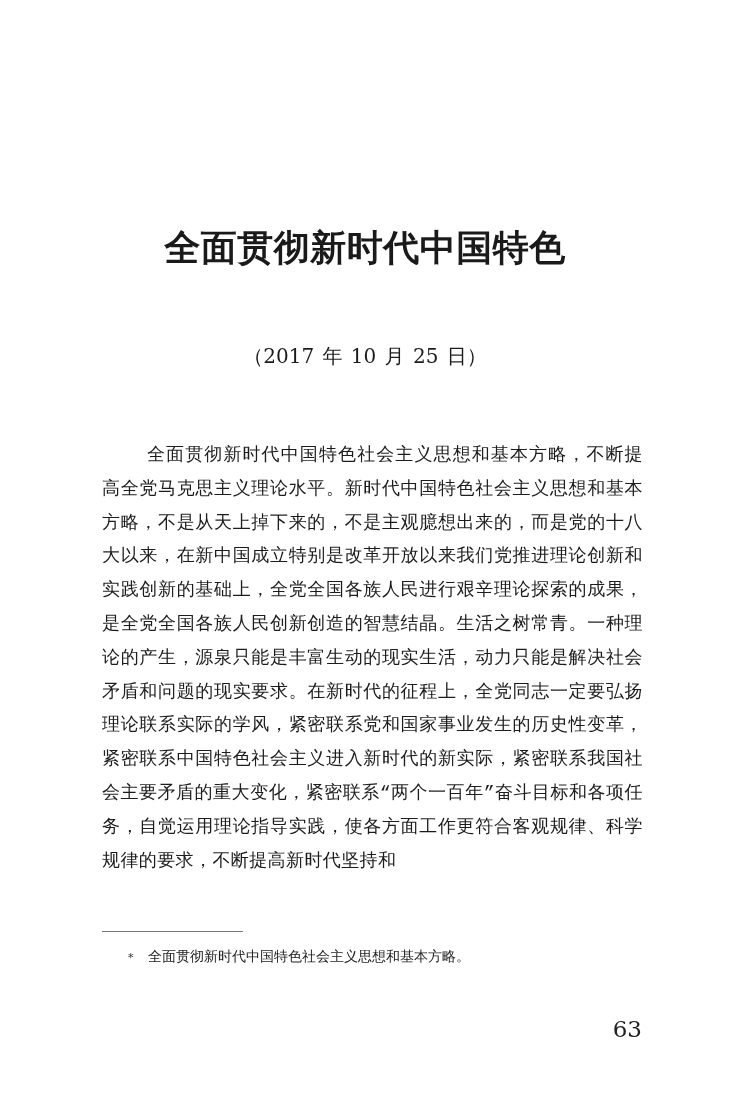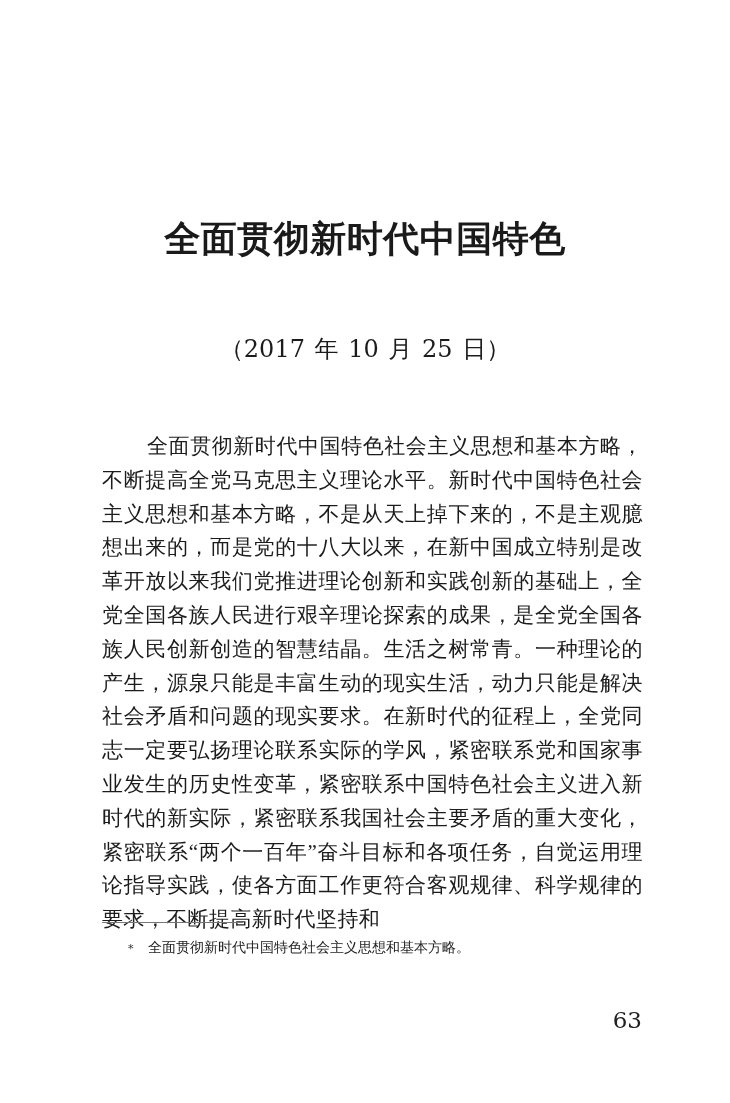"全面贯彻新时代中国特色" .page { top: 0 -> 9px }
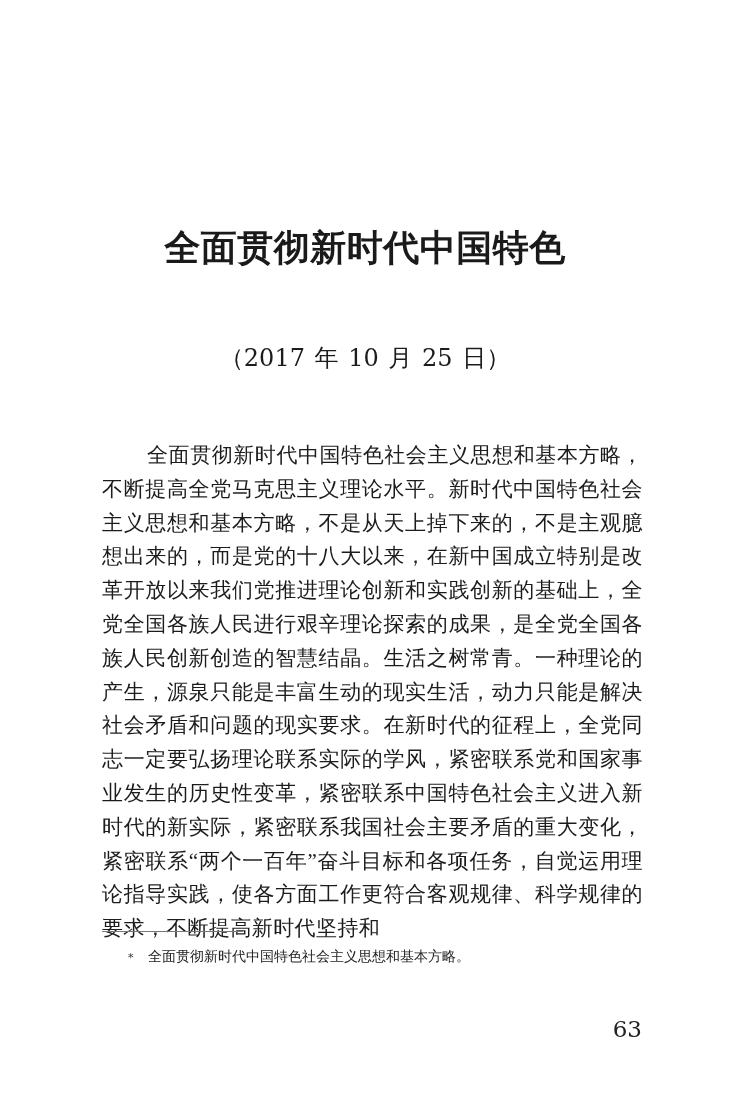"（2017 年 10 月 25" .date-line { font-size: 24px -> 20px }
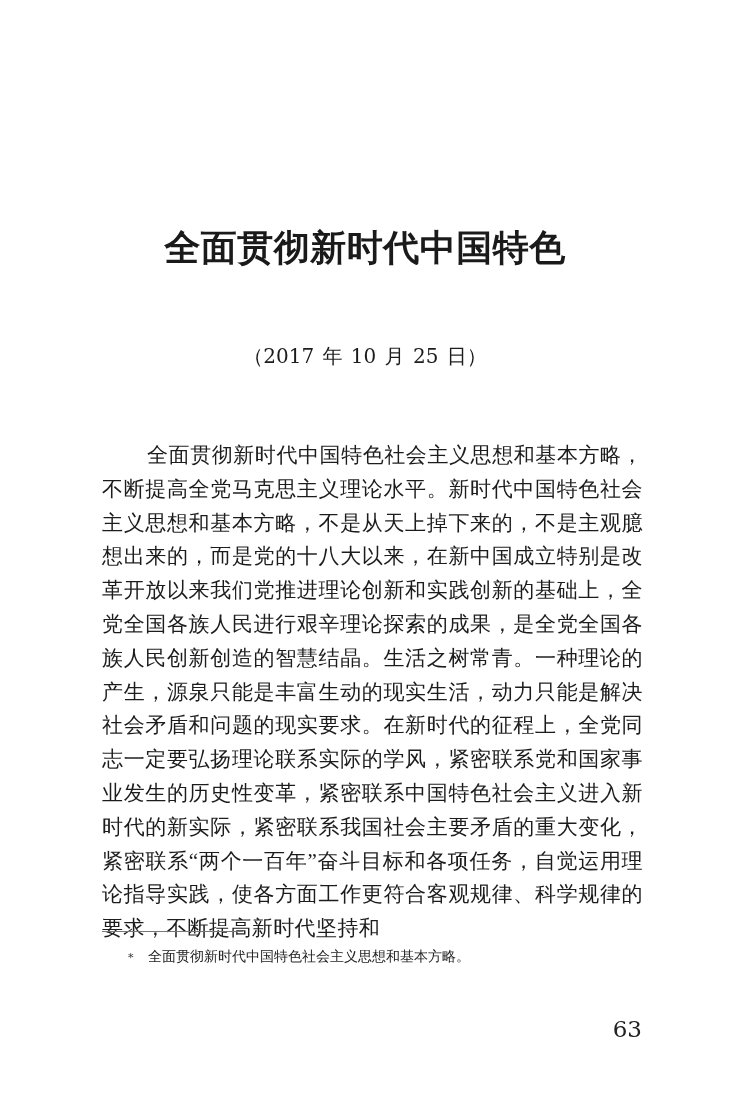"全面贯彻新时代中国特色社会主义思想和基本方略，不断提高全党马克思主义理论水平。新" .body-text { font-family: Liberation Serif, serif -> Liberation Mono, monospace; font-size: 21px -> 18px }
